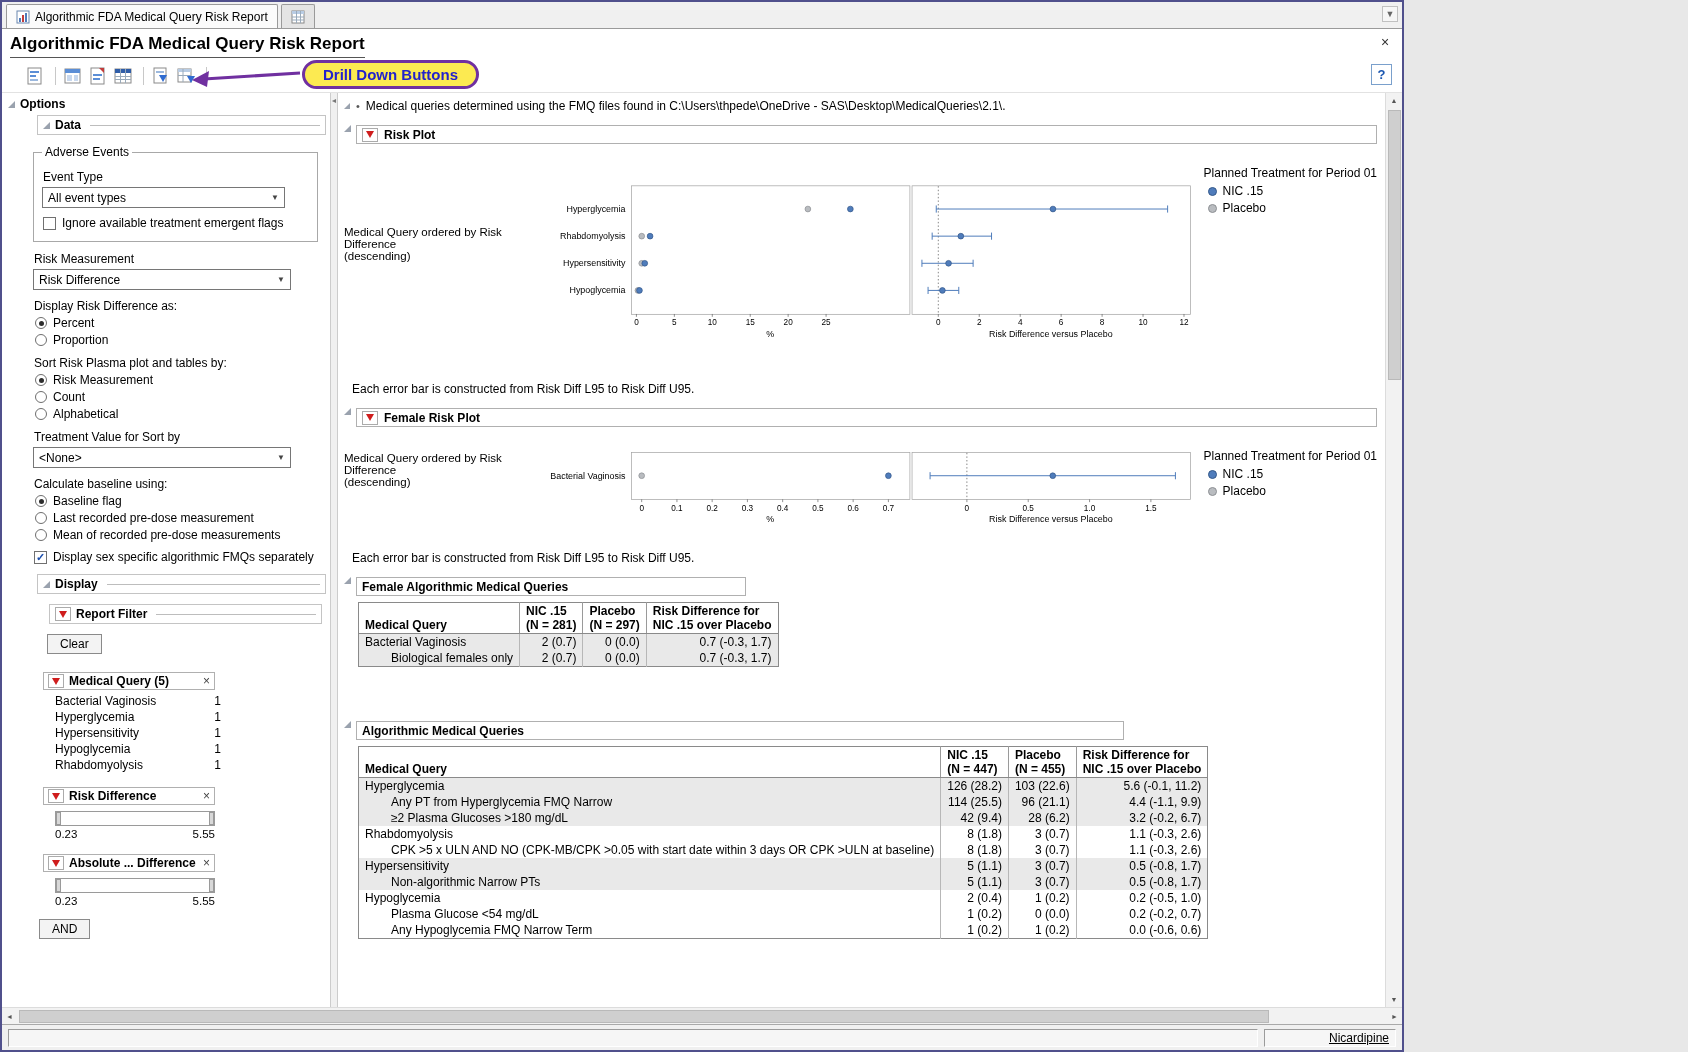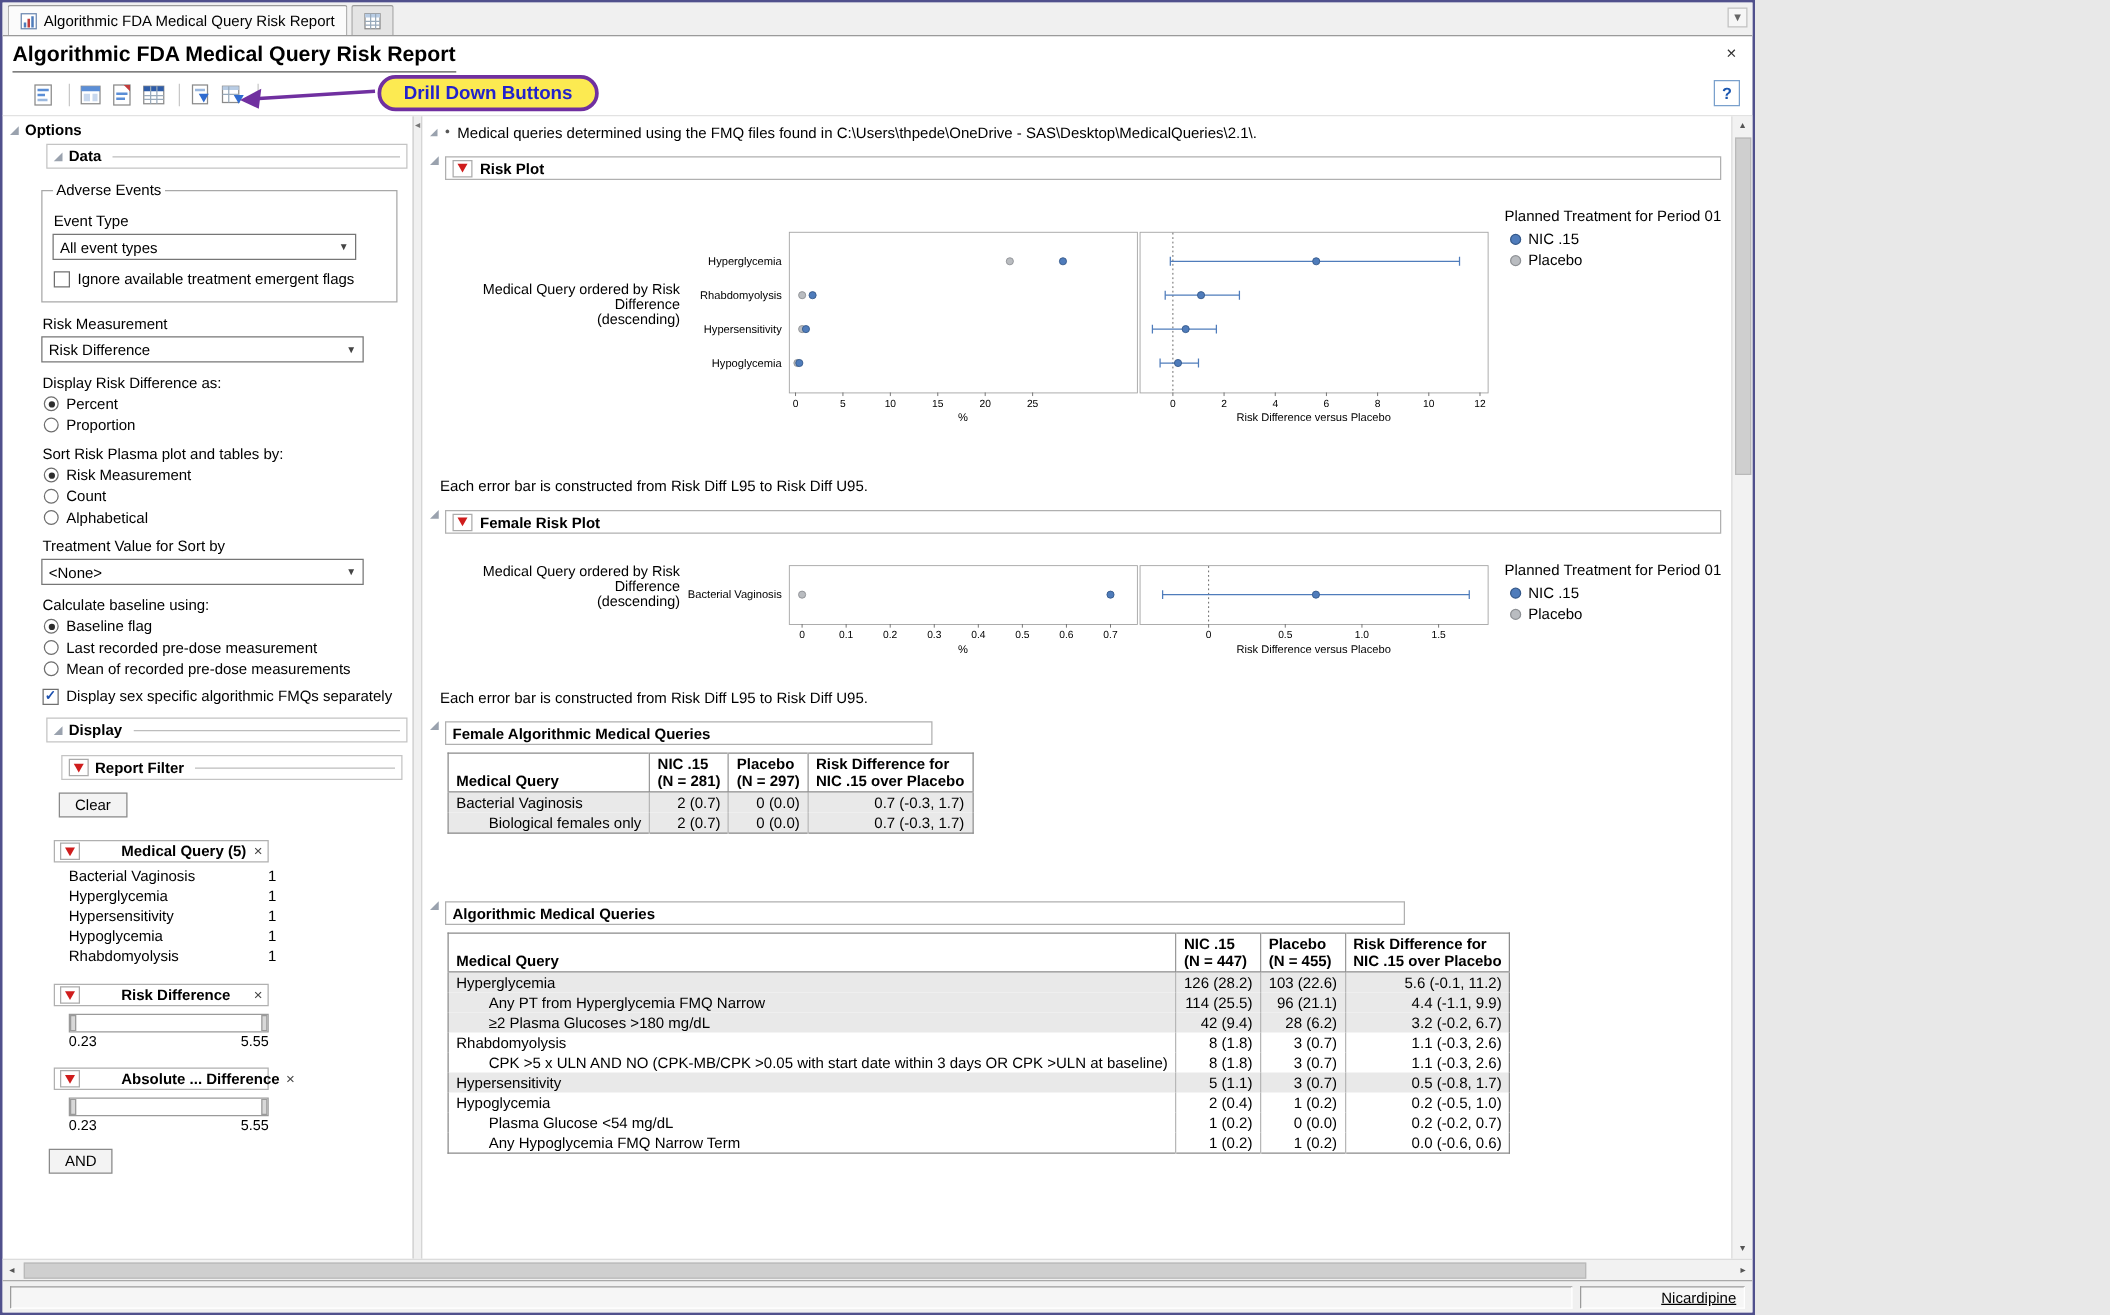"Medical Query ordered by Risk" .ylabel { text-align: right -> left }
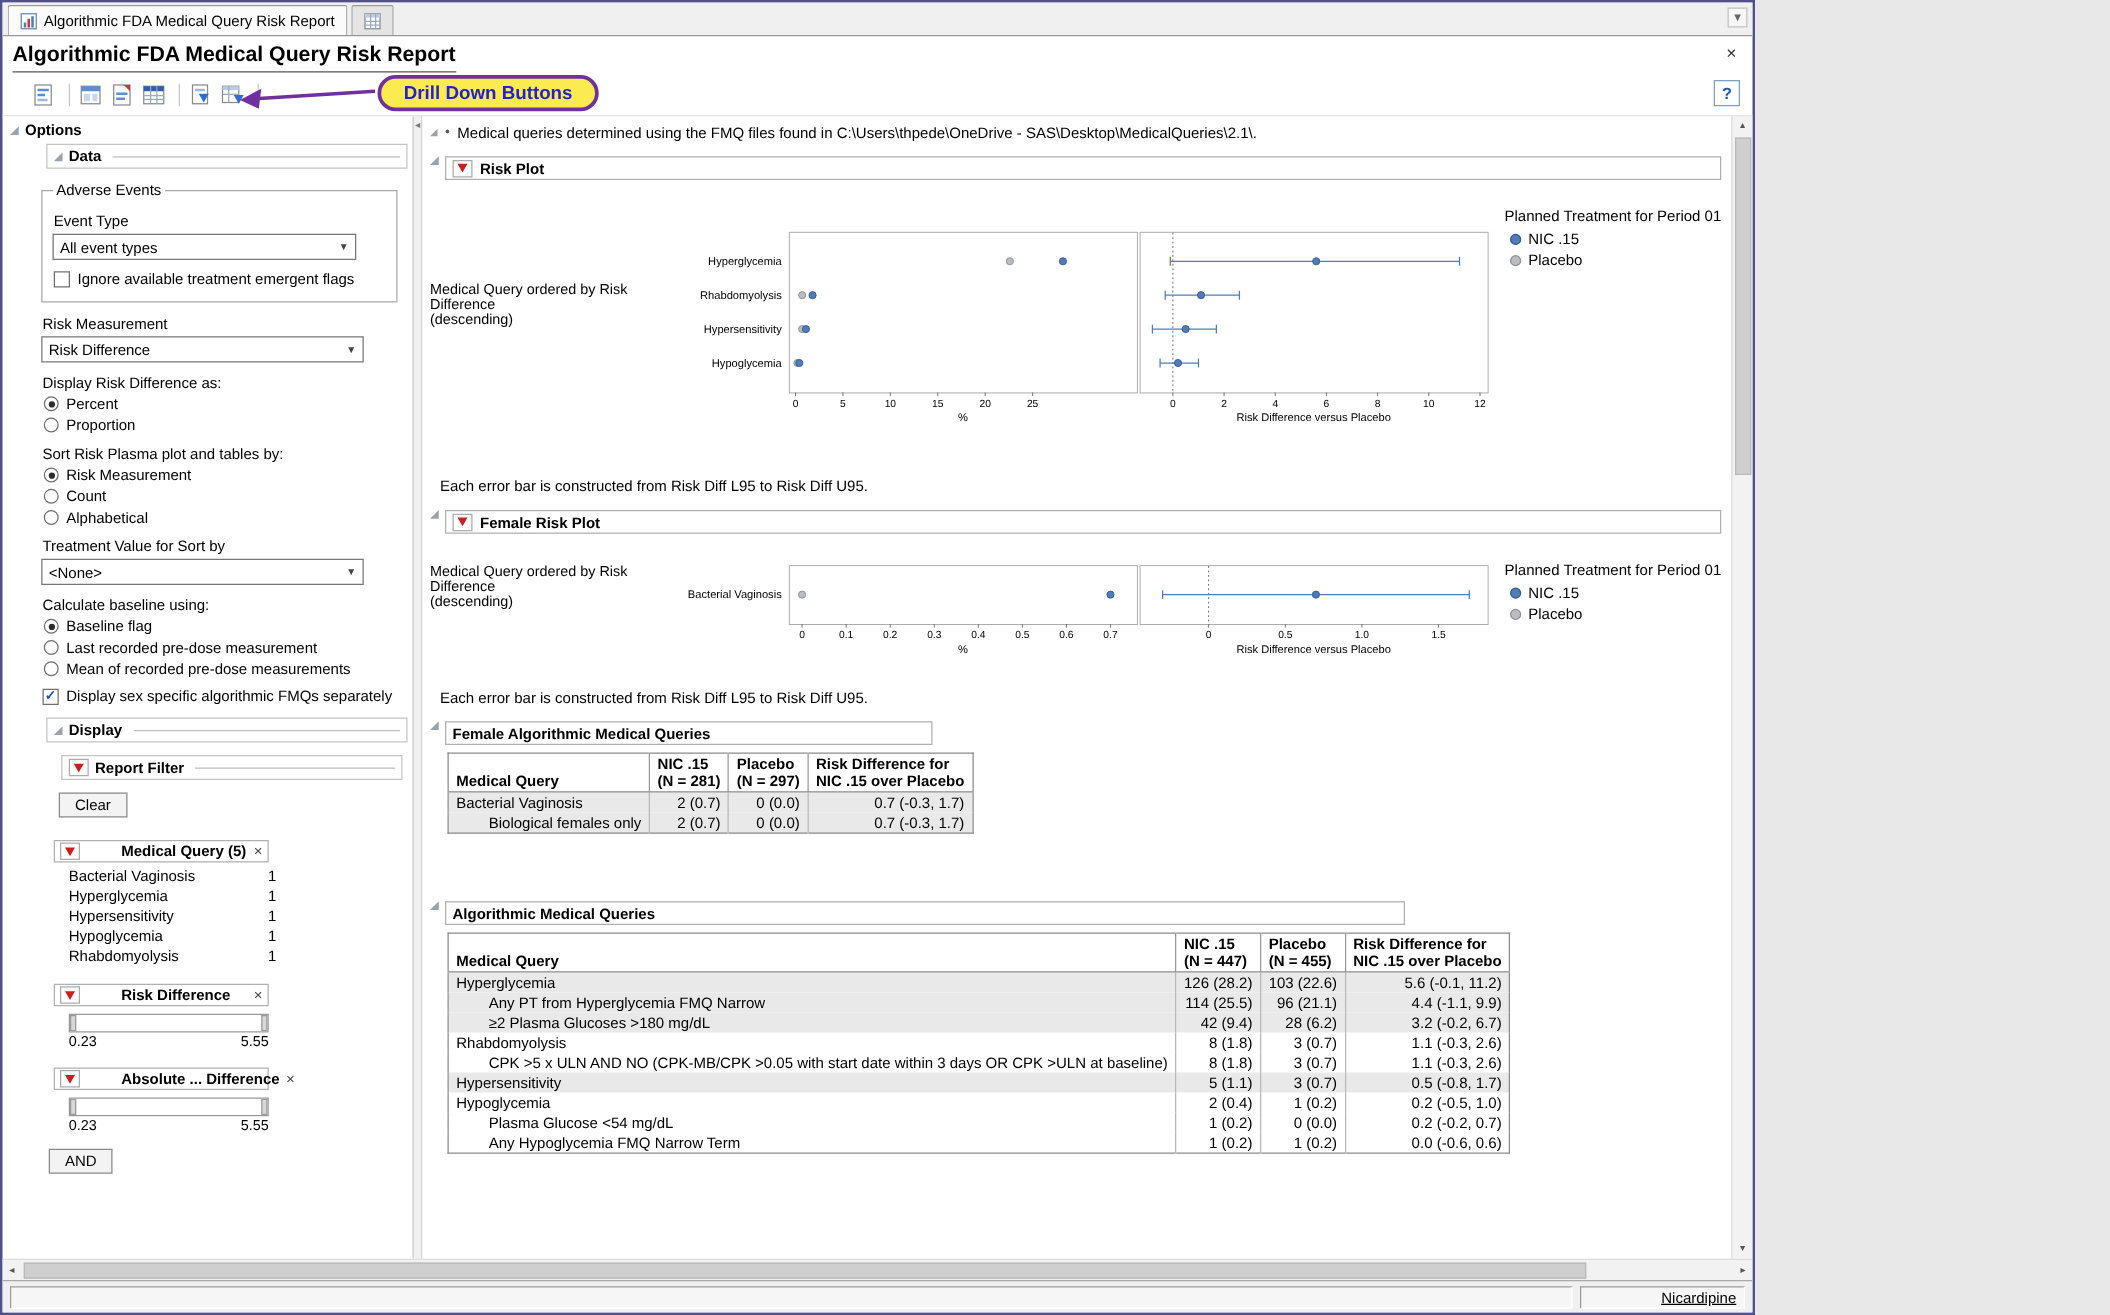"Medical Query (5)" .filter-title { margin-left: 28px -> none }
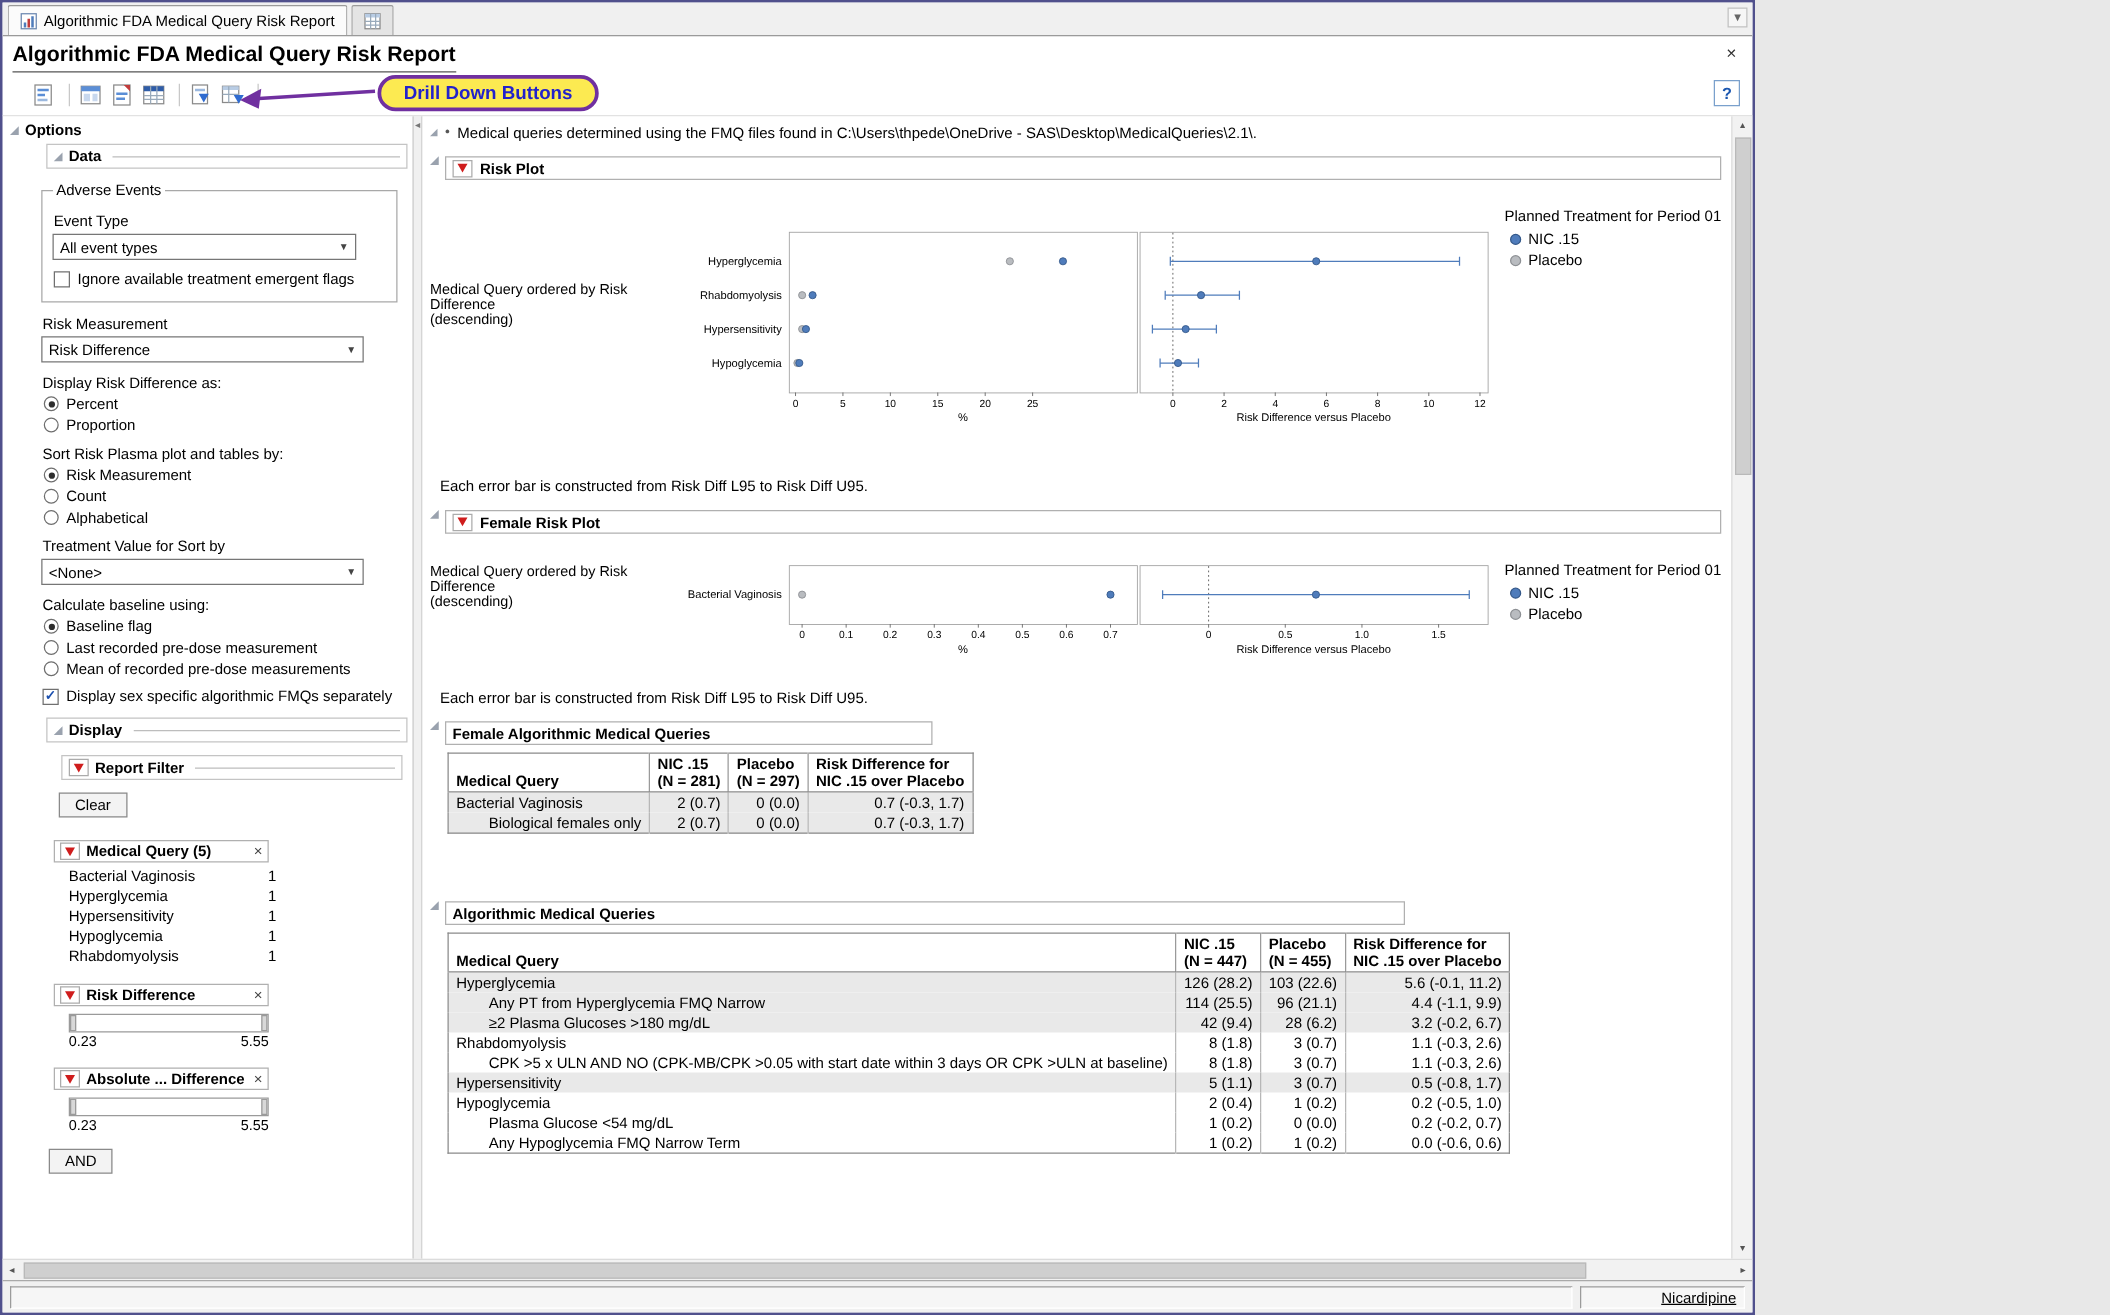"Non-algorithmic Narrow PTs" tr.band { html: none -> <tr> <td>Non-algorithmic Narrow PTs</td> <td>5 (1.1)</td> <td>3 (0.7)</td> <td>0.5 (-0.8, 1.7)</td> </tr> }
